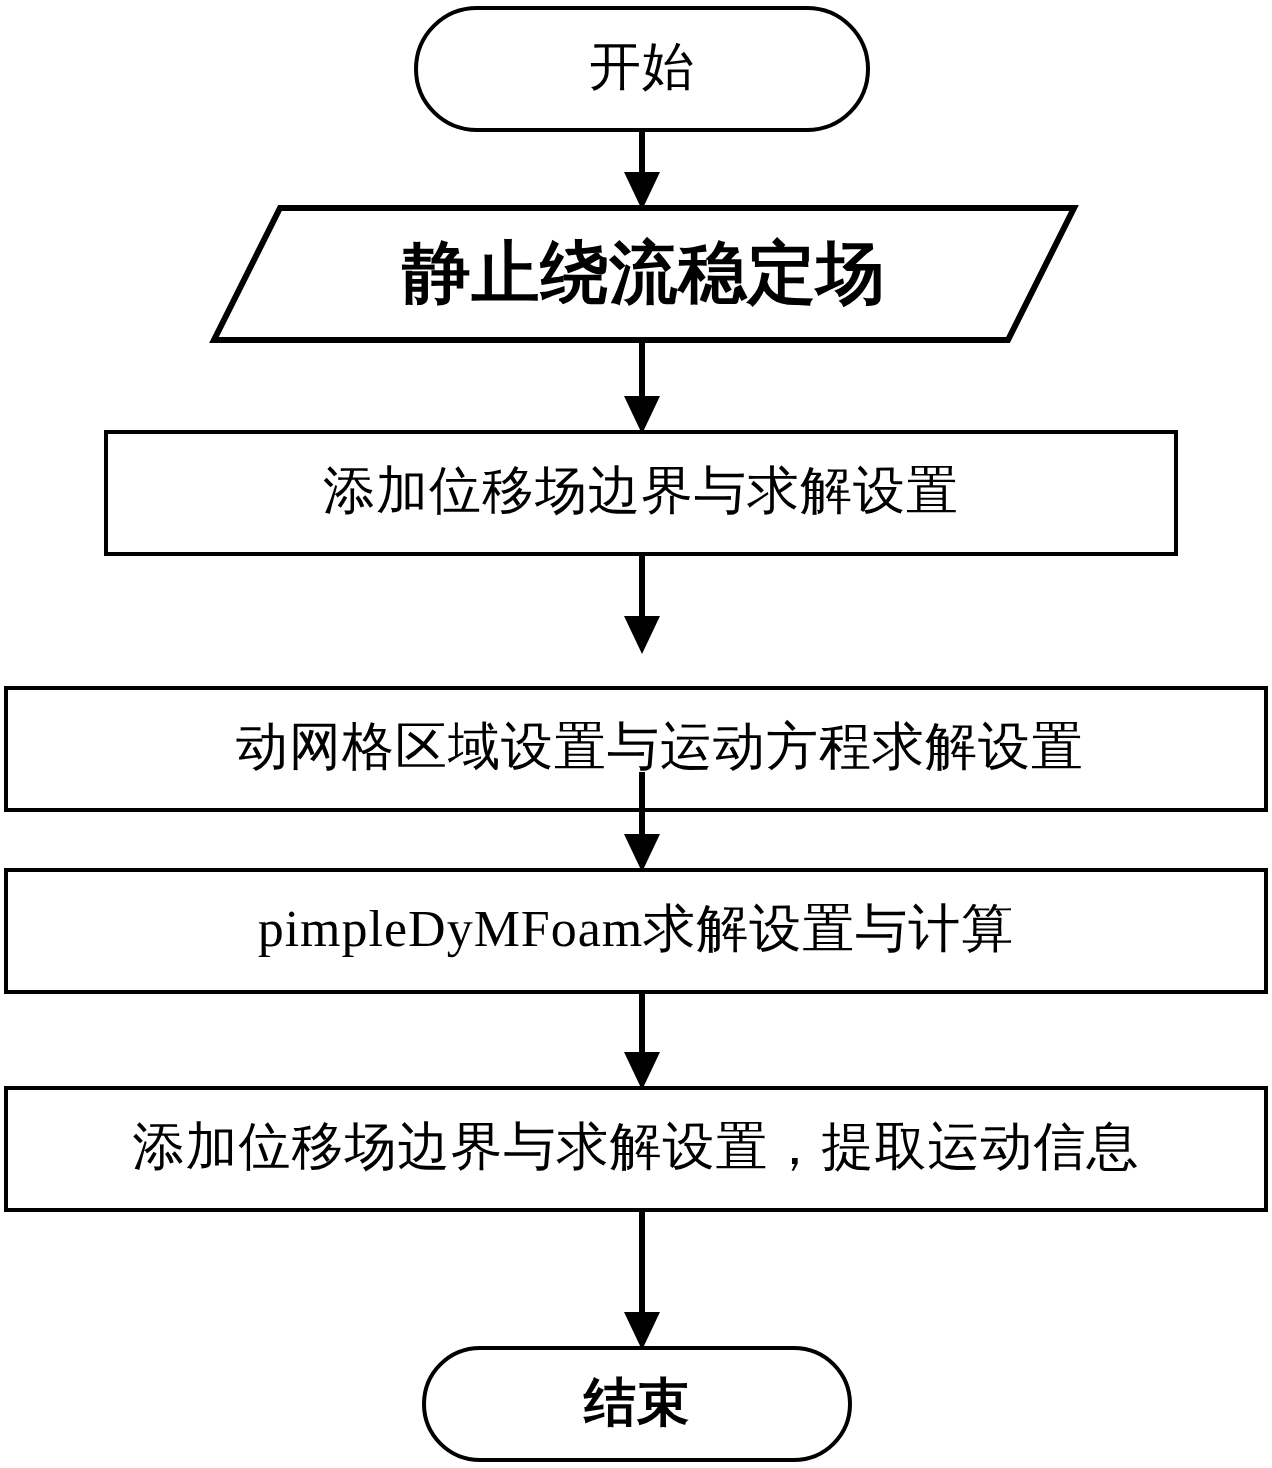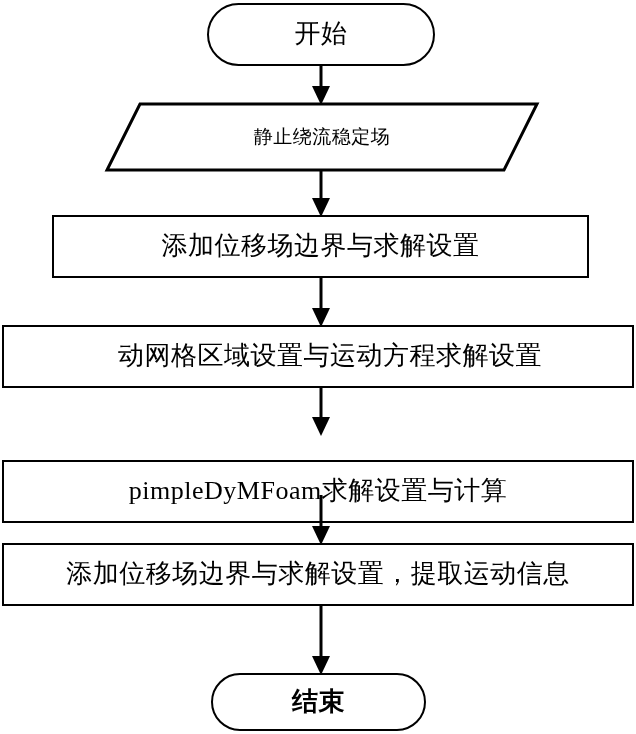"静止绕流稳定场" .parallelogram-label { font-size: 19px -> 34px; font-weight: none -> bold }
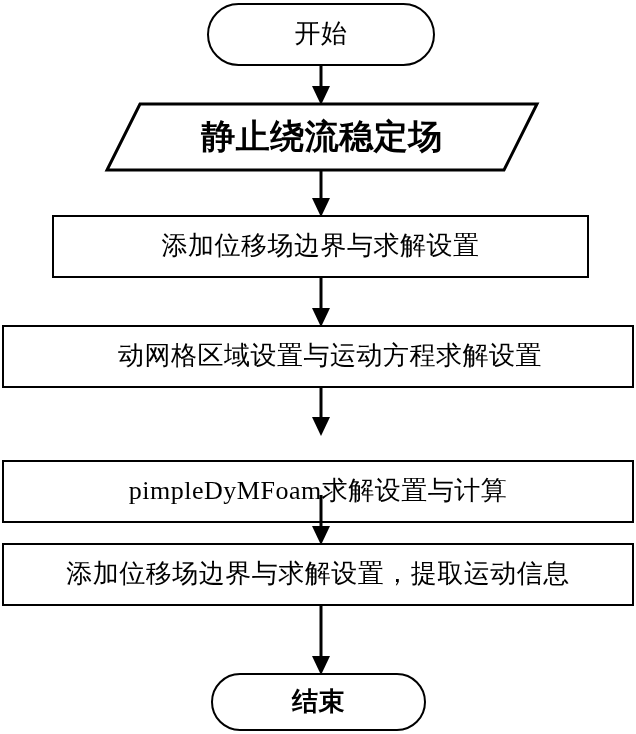"动网格区域设置与运动方程求解设置" #node-dynmesh { top: 325px -> 343px }
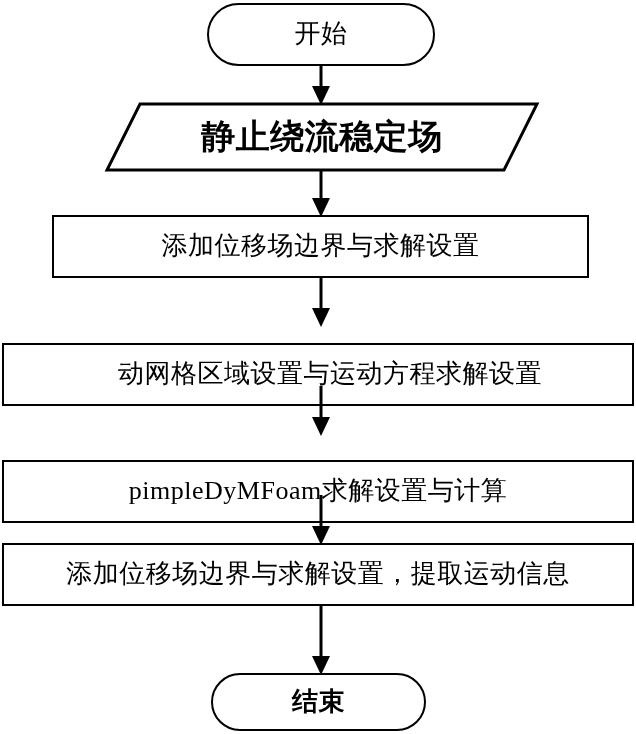"pimpleDyMFoam求解设置与计算" #node-solver { top: 460px -> 434px }
